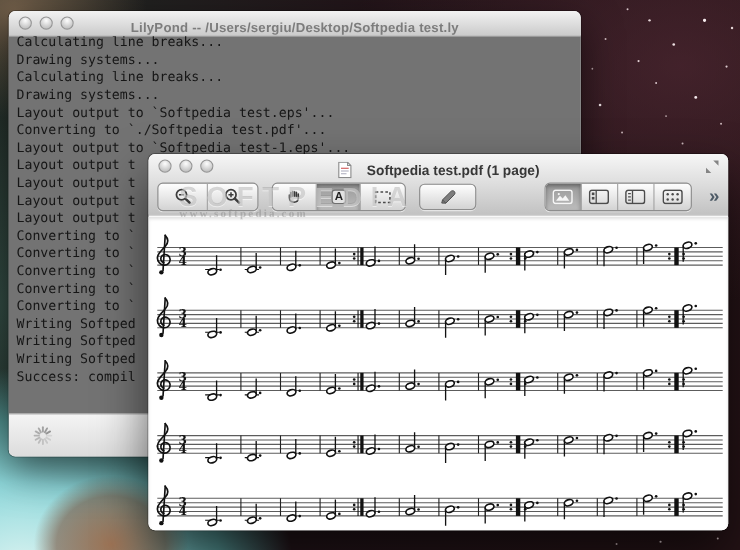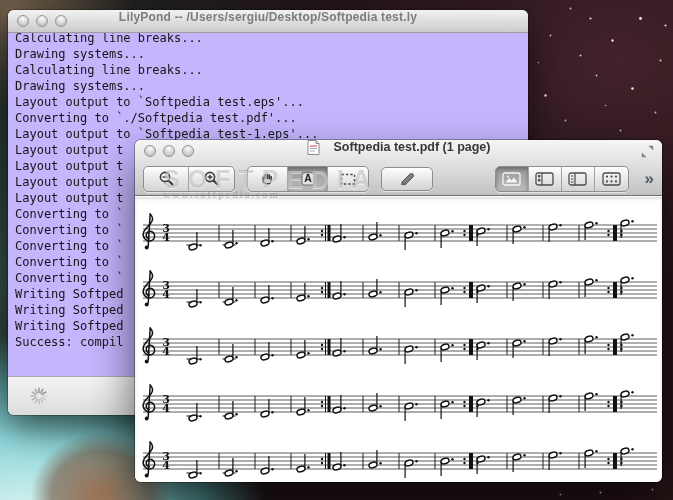"LilyPond --" .titlebar { align-items: flex-start -> flex-end }
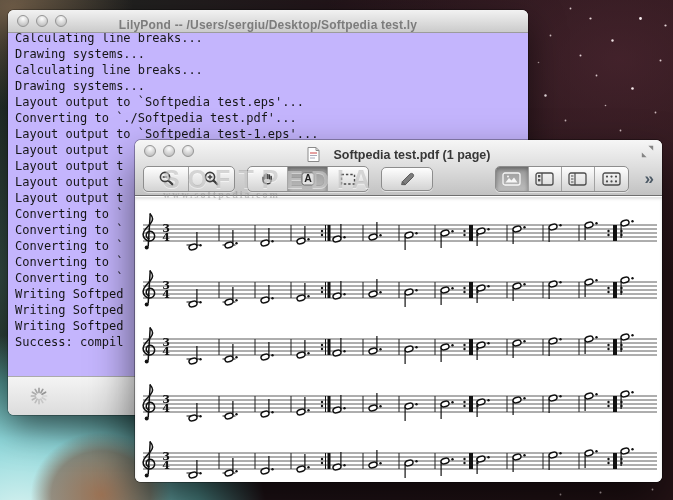"Calculating line breaks..." .t-body { background: #c4b5fd -> #737373 }
